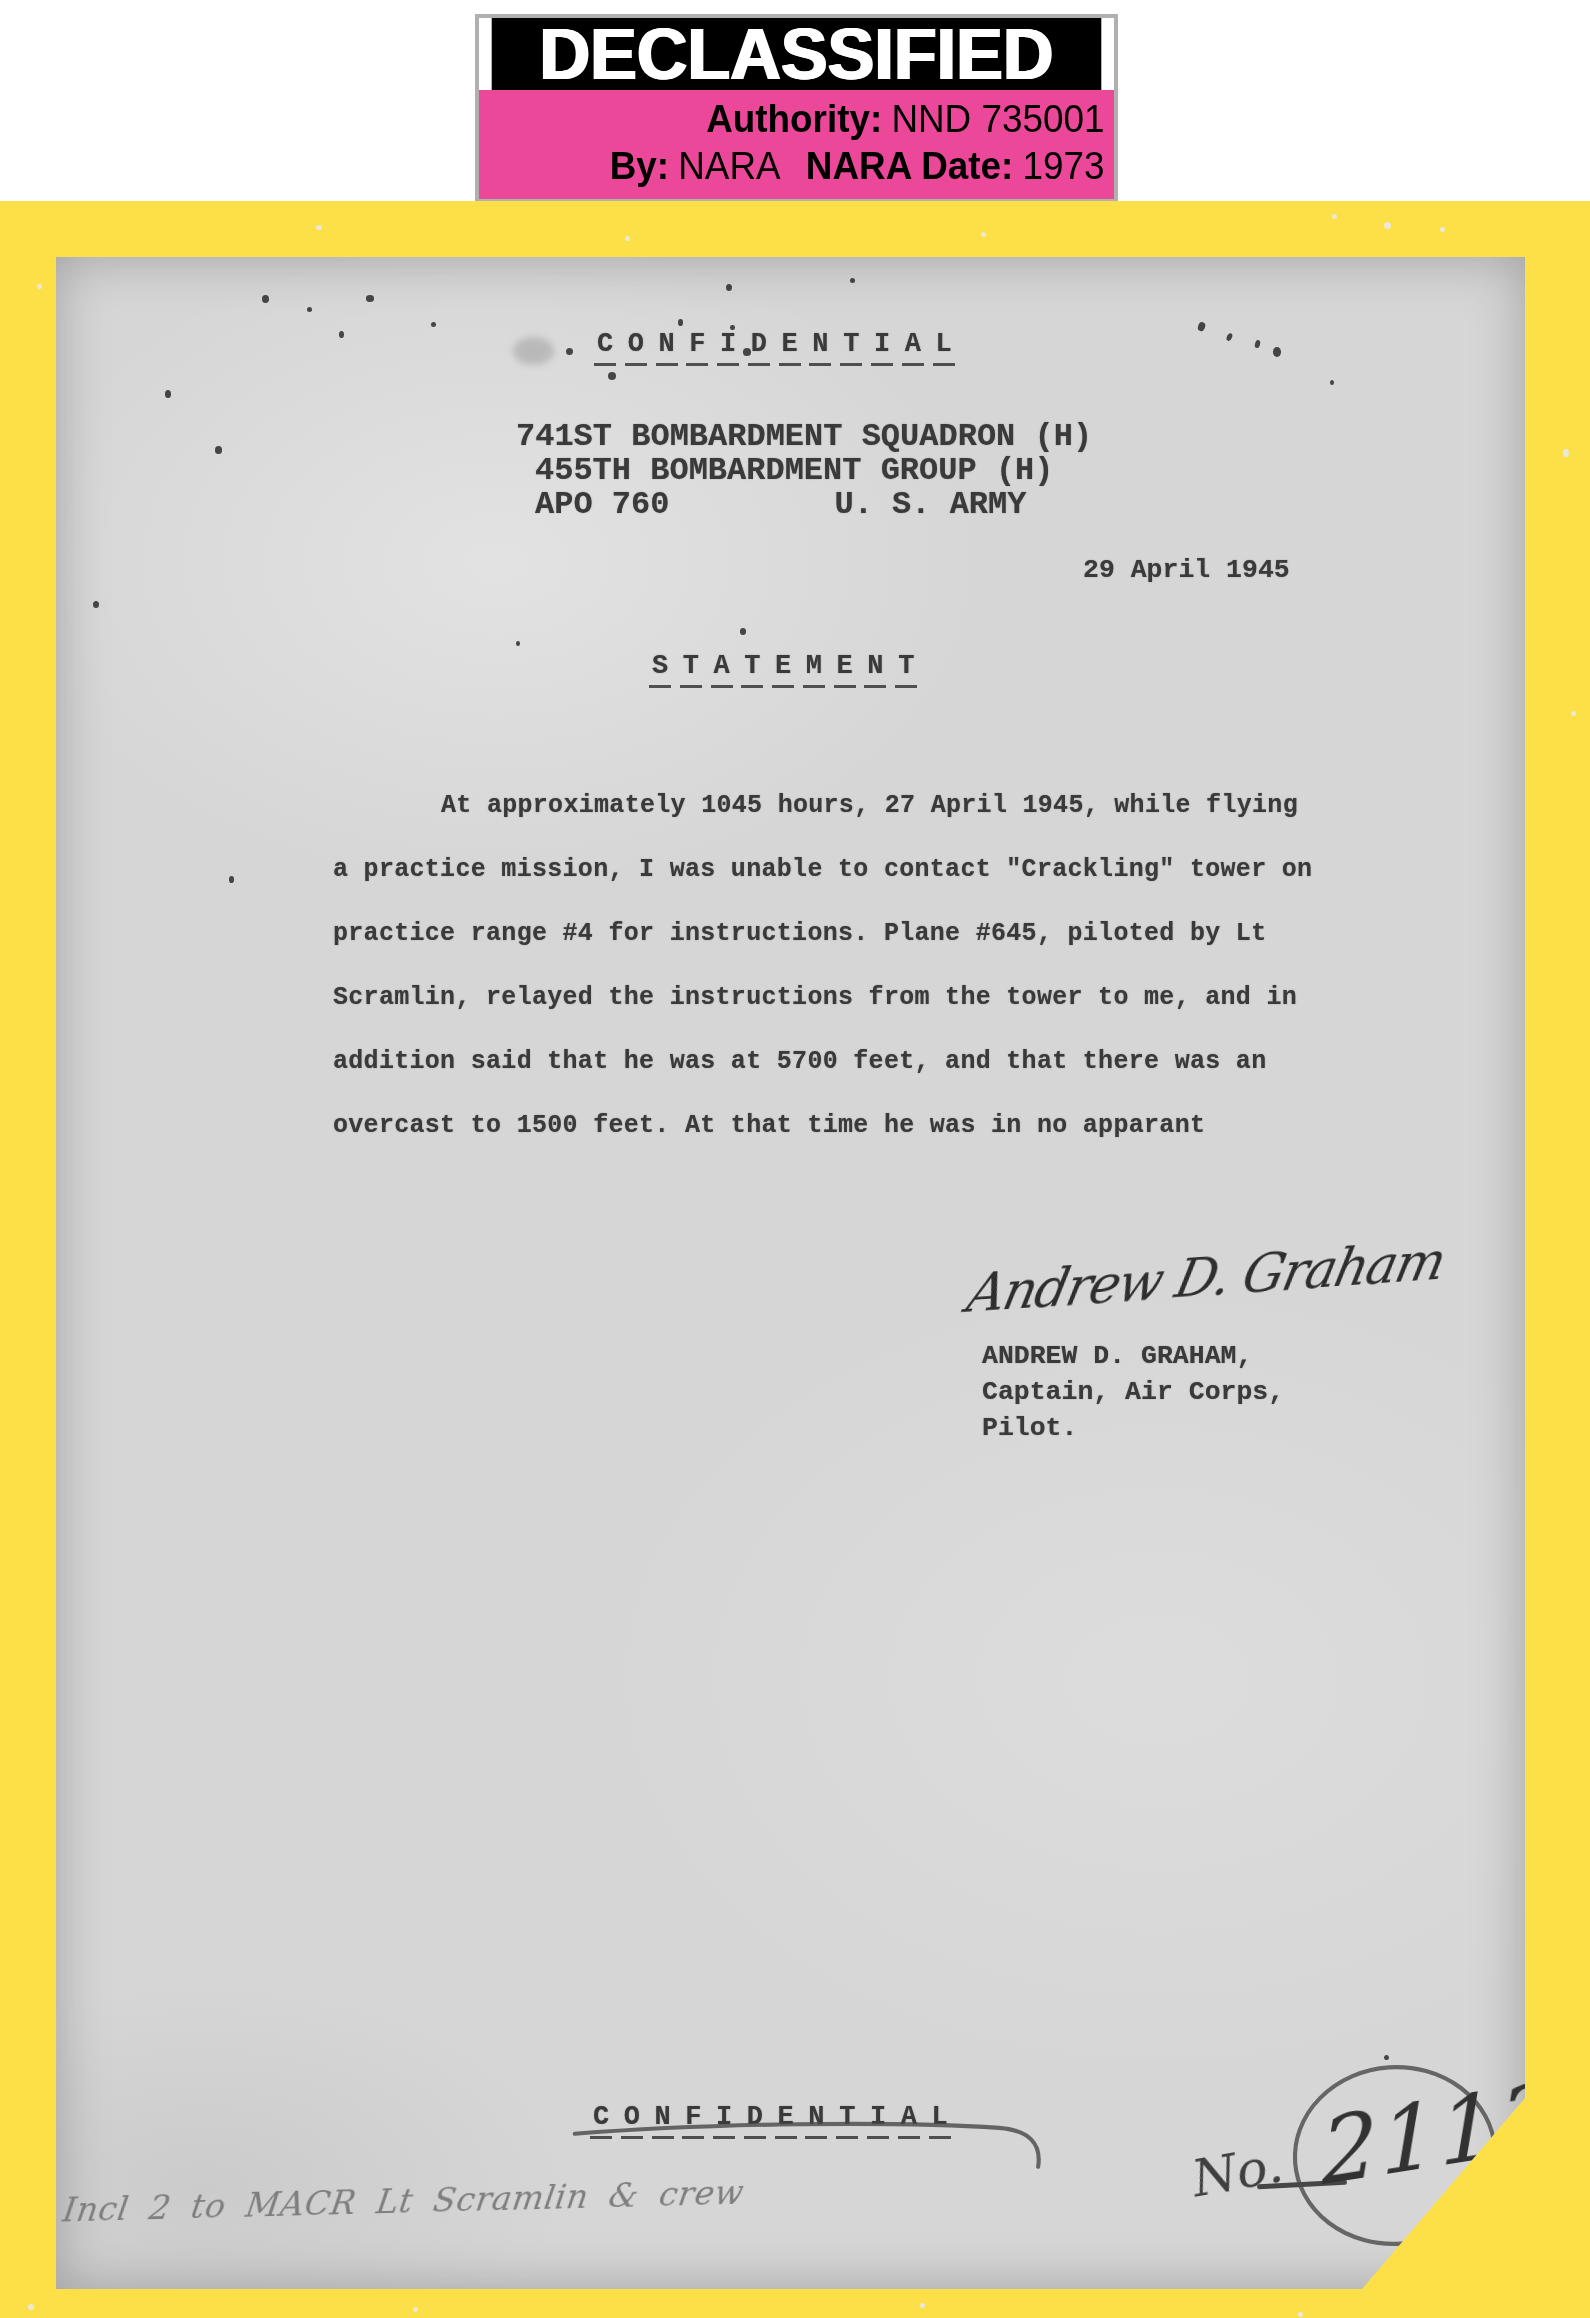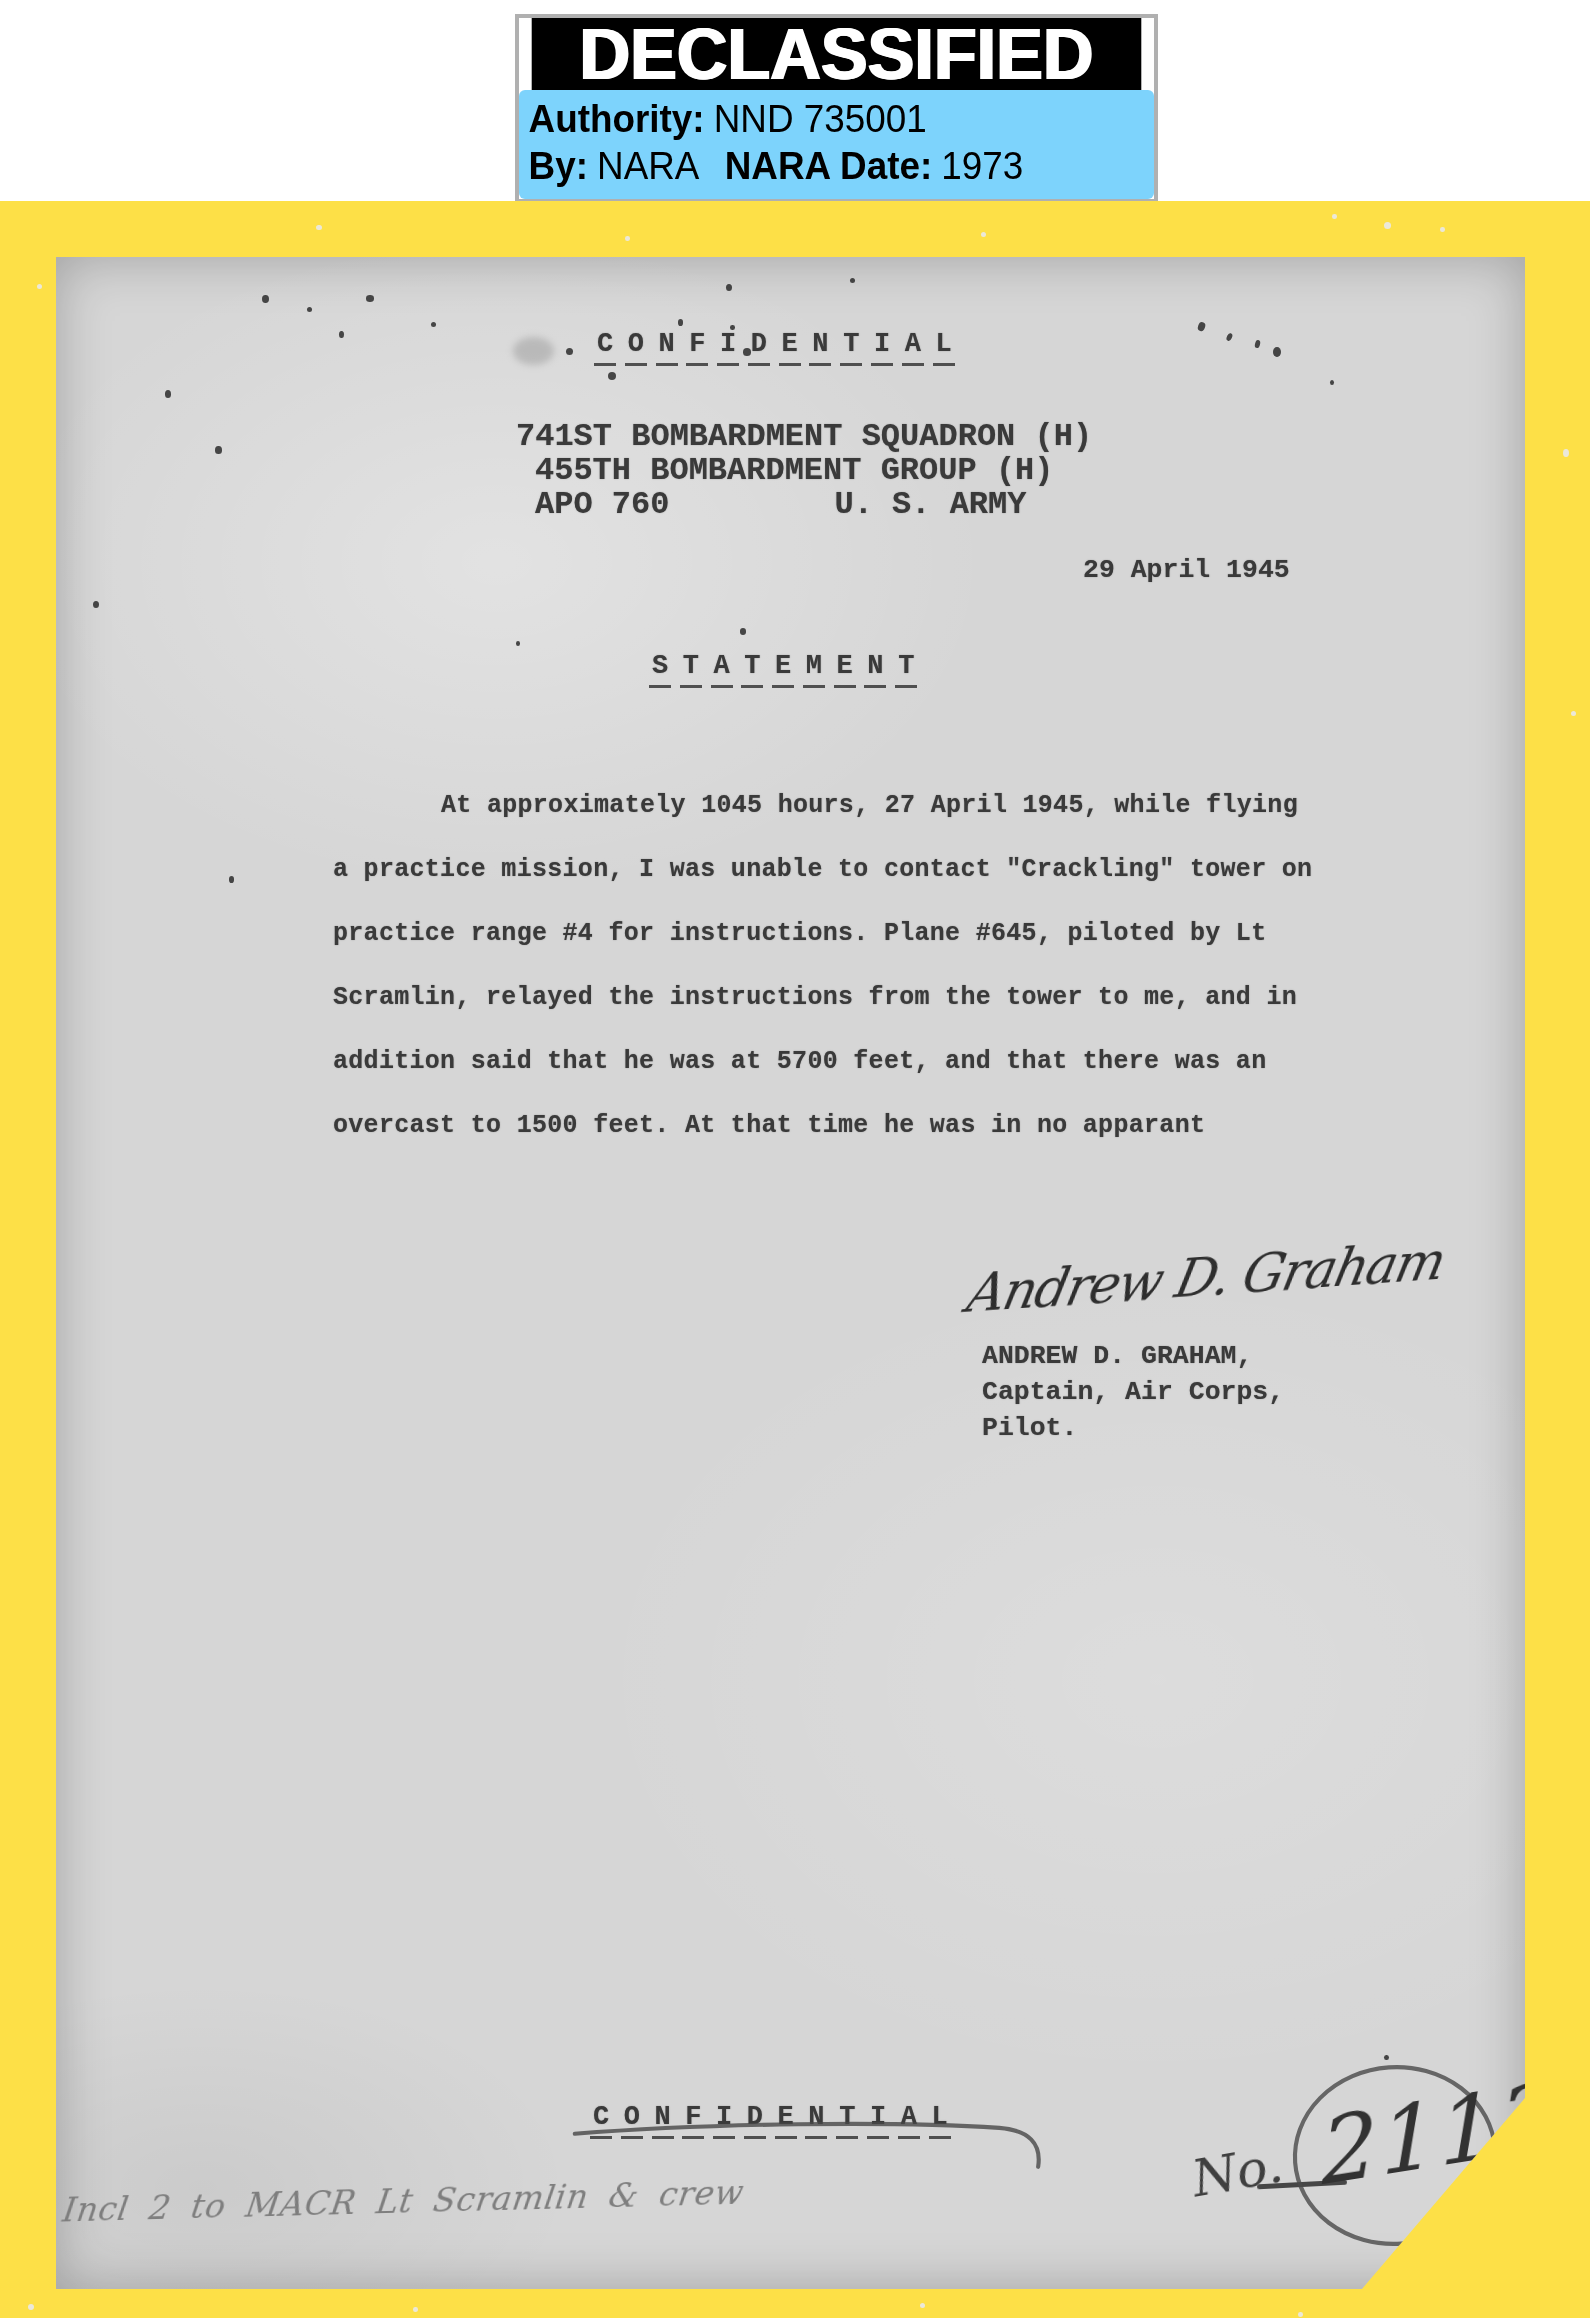"DECLASSIFIED" .declass { margin-left: 40px -> none }
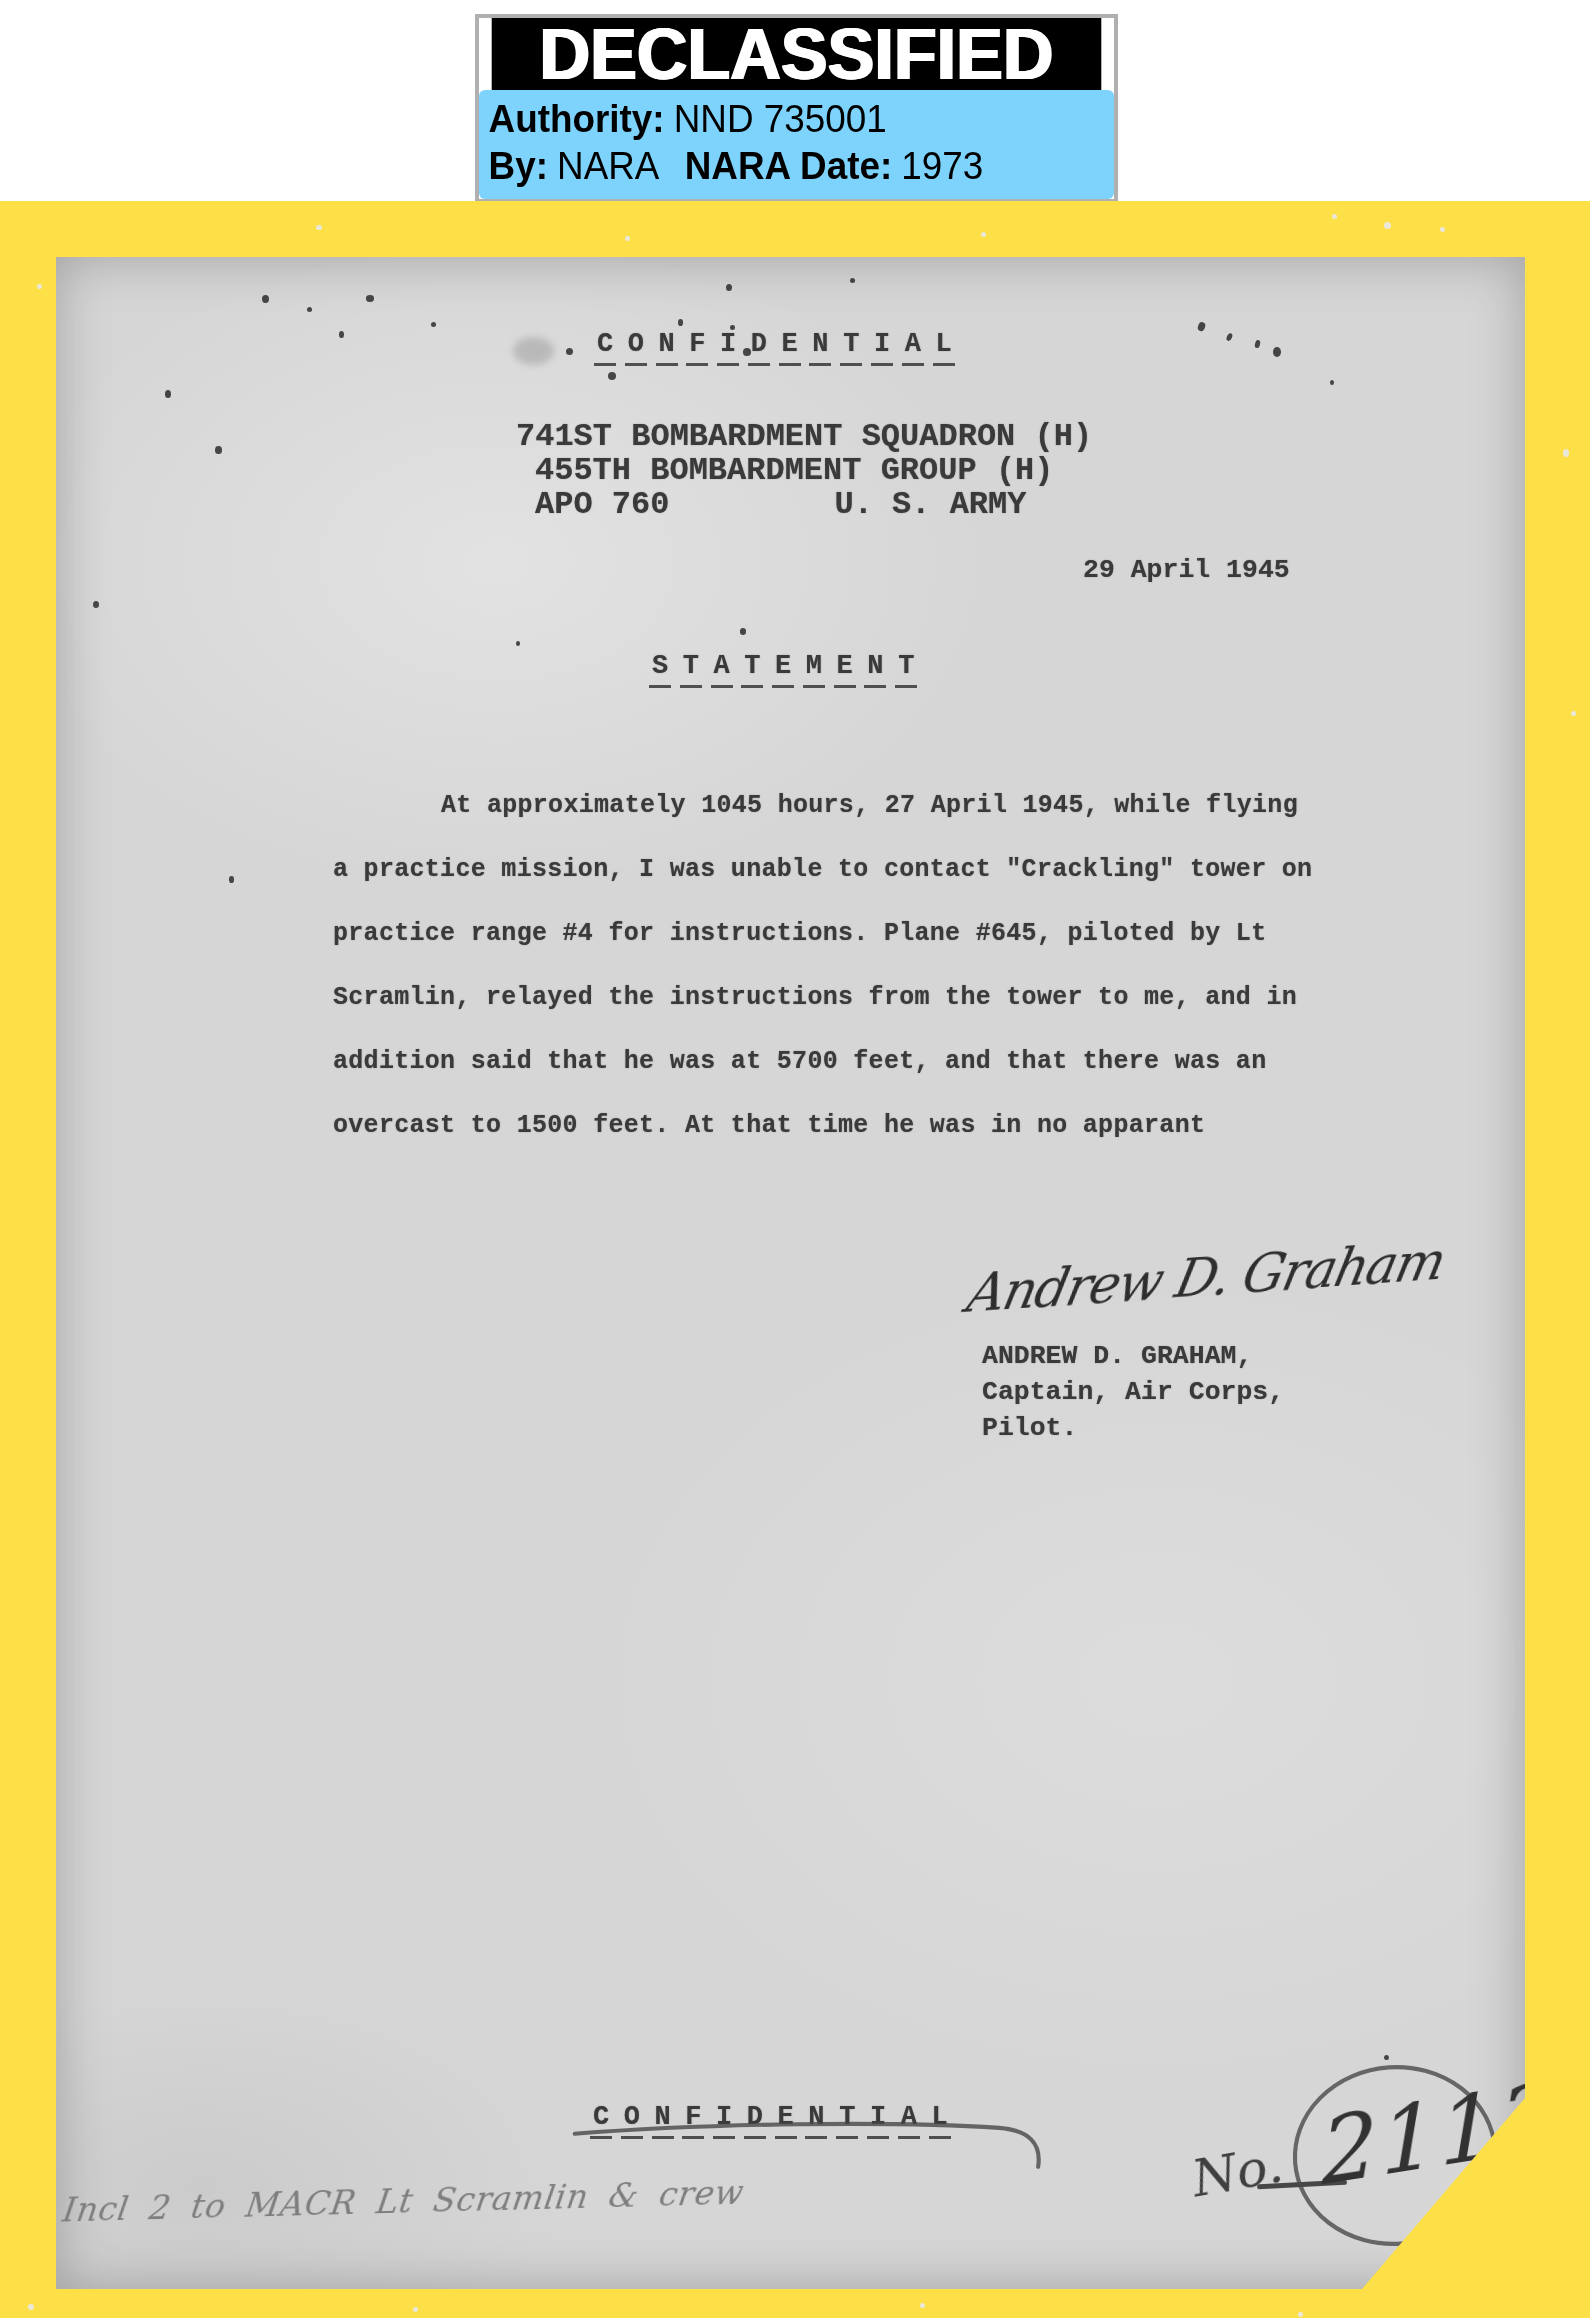"Authority: NND 735001" .declass-lines { background: #7dd3fc -> #ec4899; border-radius: 6px -> none; text-align: left -> right }
